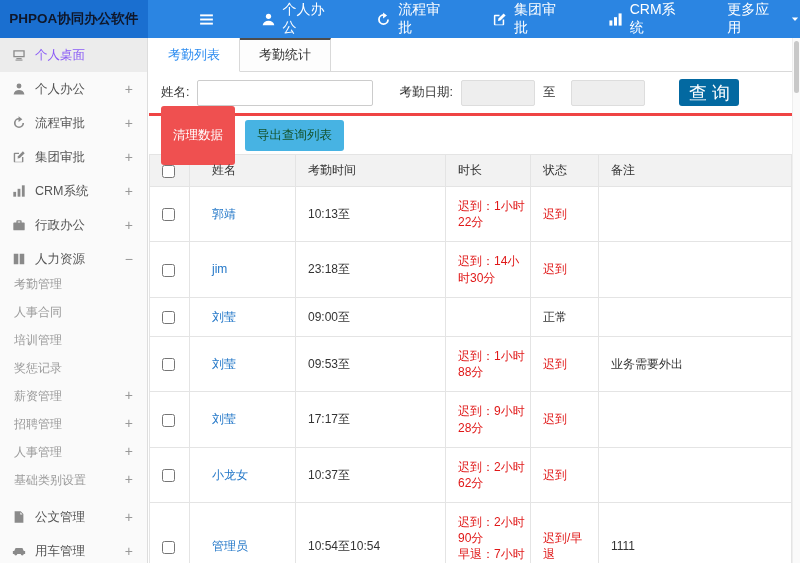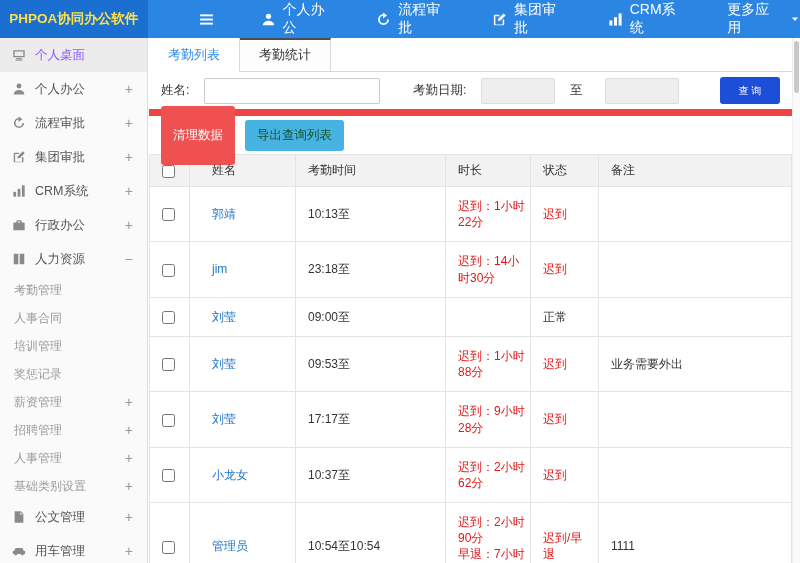"PHPOA协同办公软件" .logo { color: #fde047 -> #0f172a }
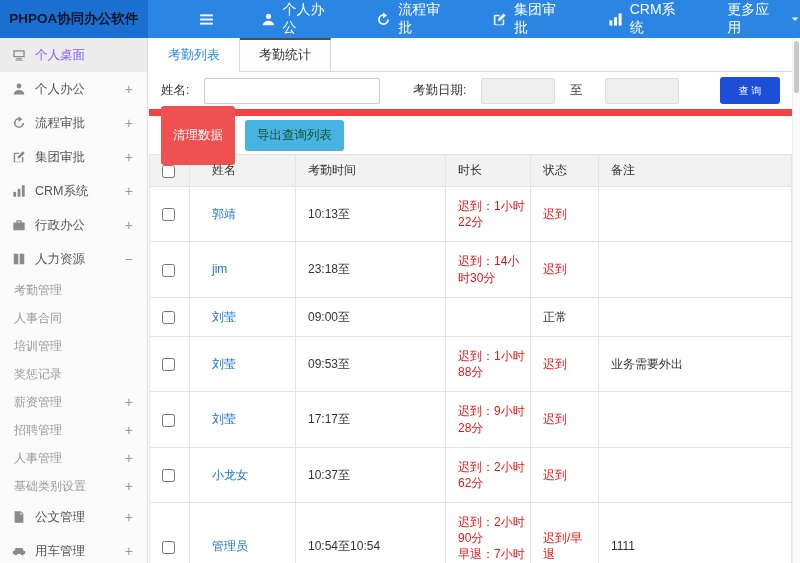"姓名:" .filterbar { border-bottom: 7px solid #ef4444 -> 3px solid #ef4444; justify-content: space-between -> none }
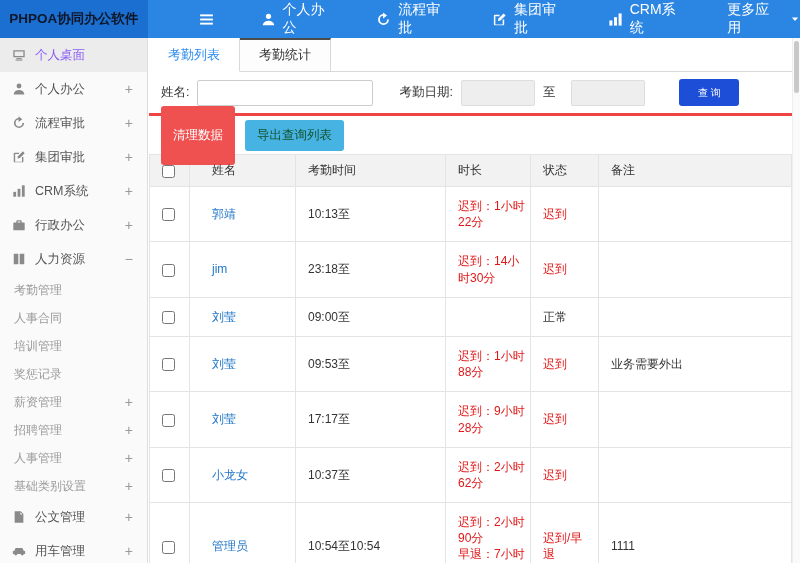"查 询" .btn-search { background: #1d4ed8 -> #0369a1; font-size: 10px -> 18px }
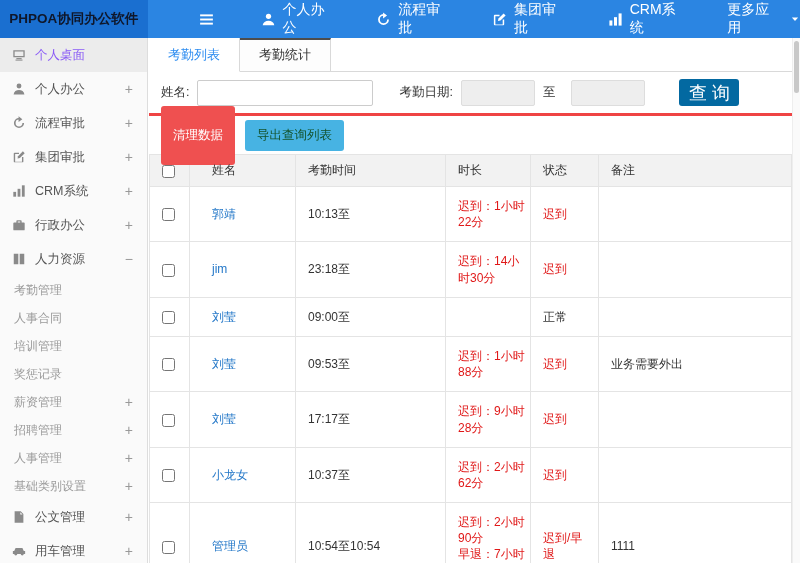"考勤管理" .s-sub { align-items: center -> none }
